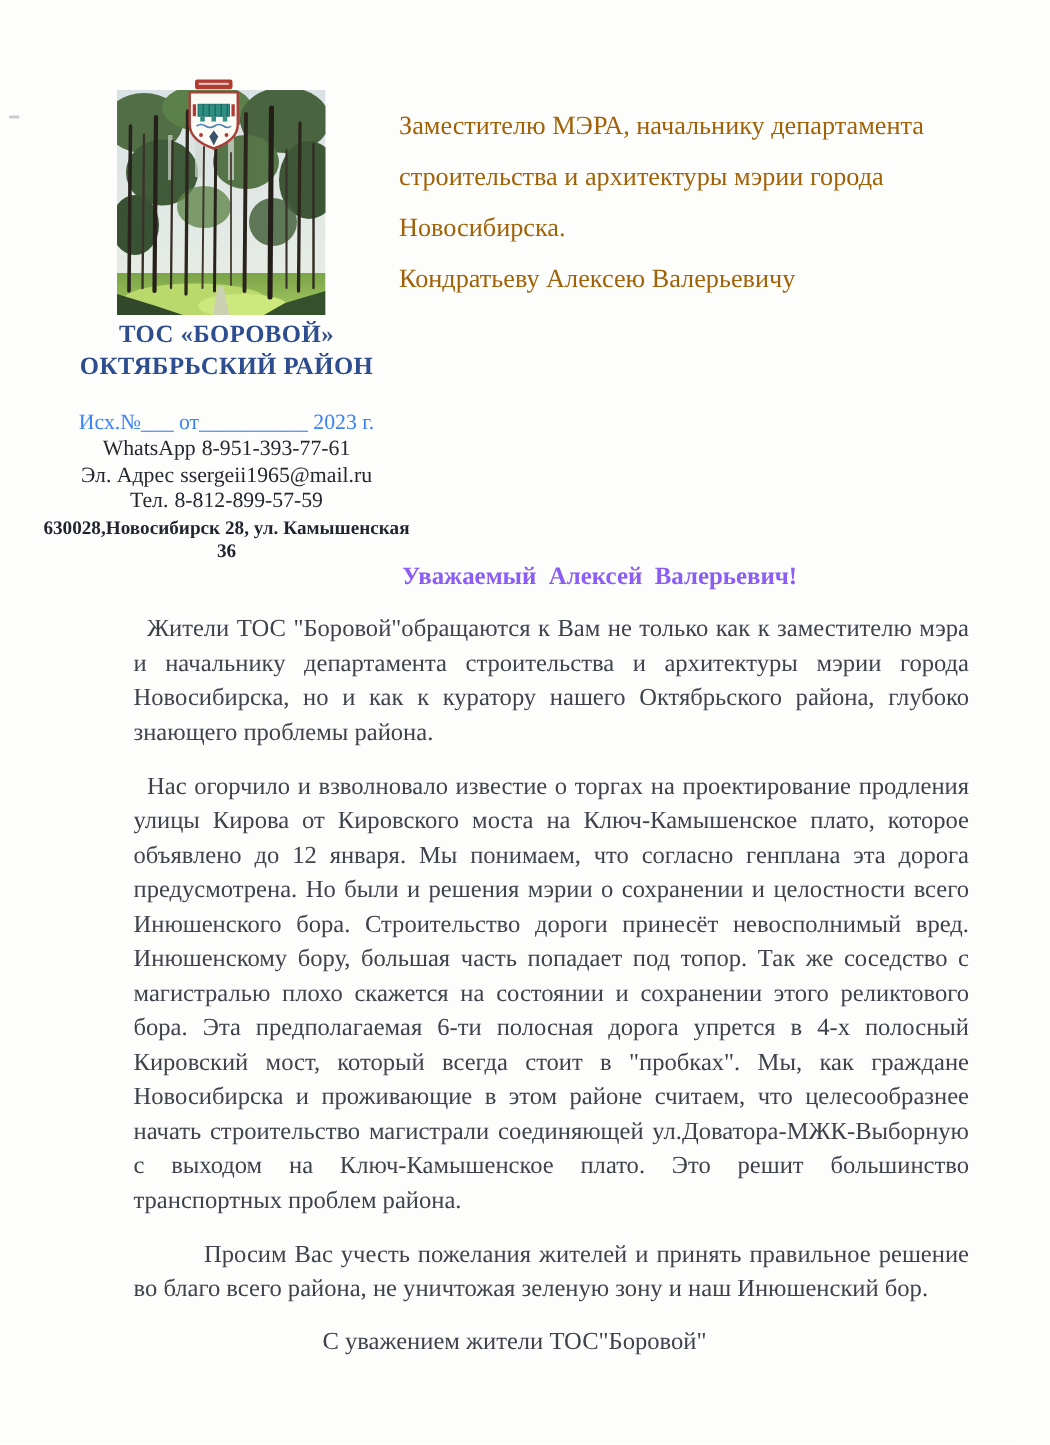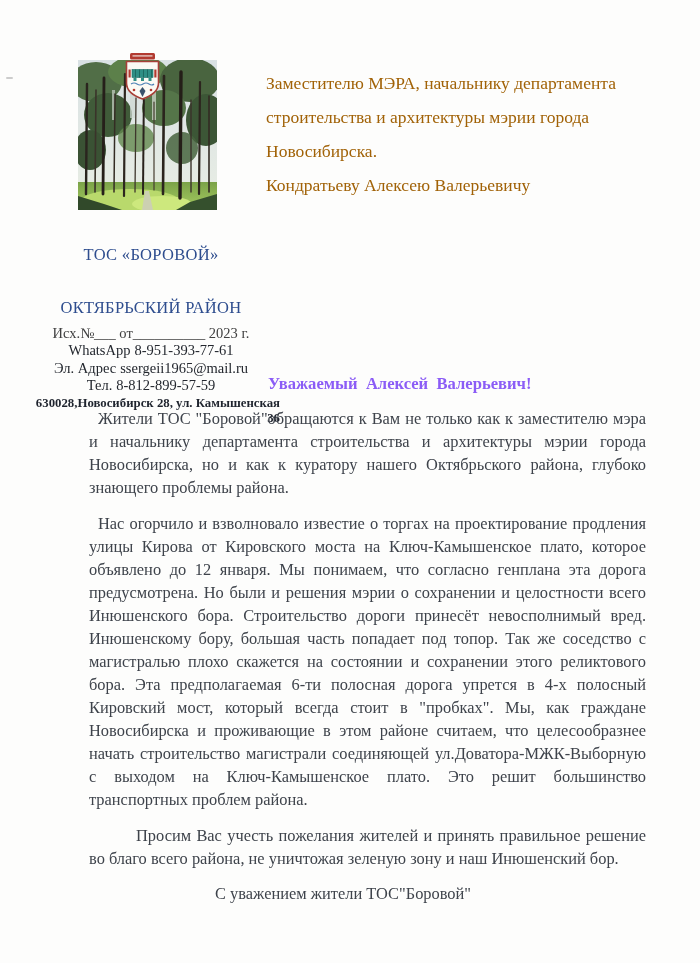"ТОС «БОРОВОЙ»" .org-line { font-weight: 400 -> 700; margin-top: 32px -> none }
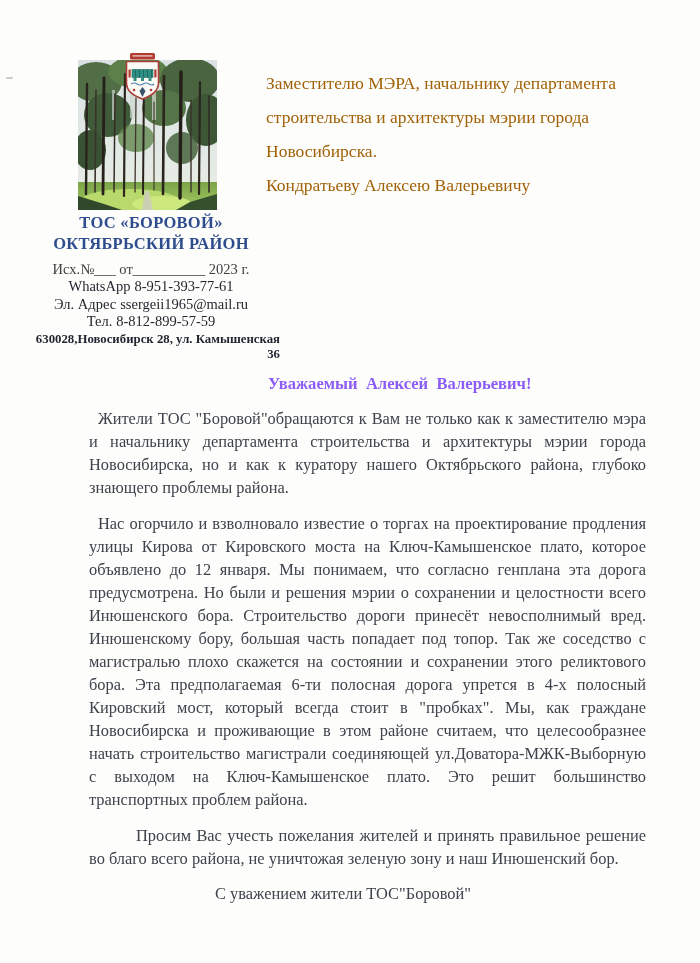"Исх.№___ от__________ 2023 г." .ref { color: #404040 -> #3b82f6; margin-top: 7px -> 20px }
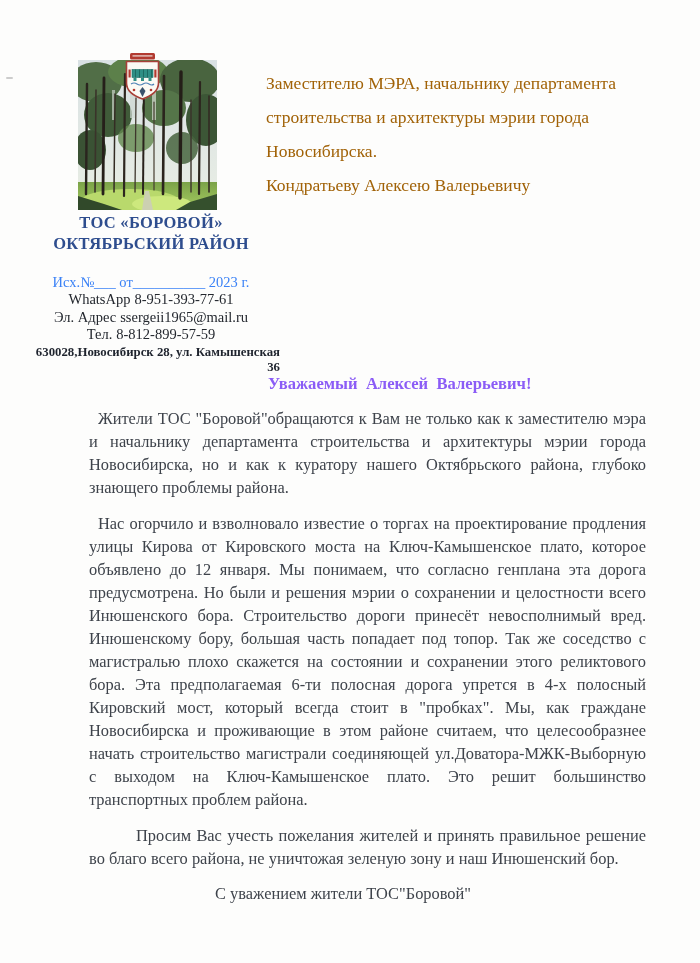"630028,Новосибирск 28, ул. Камышенская" .addr { text-align: right -> none }
